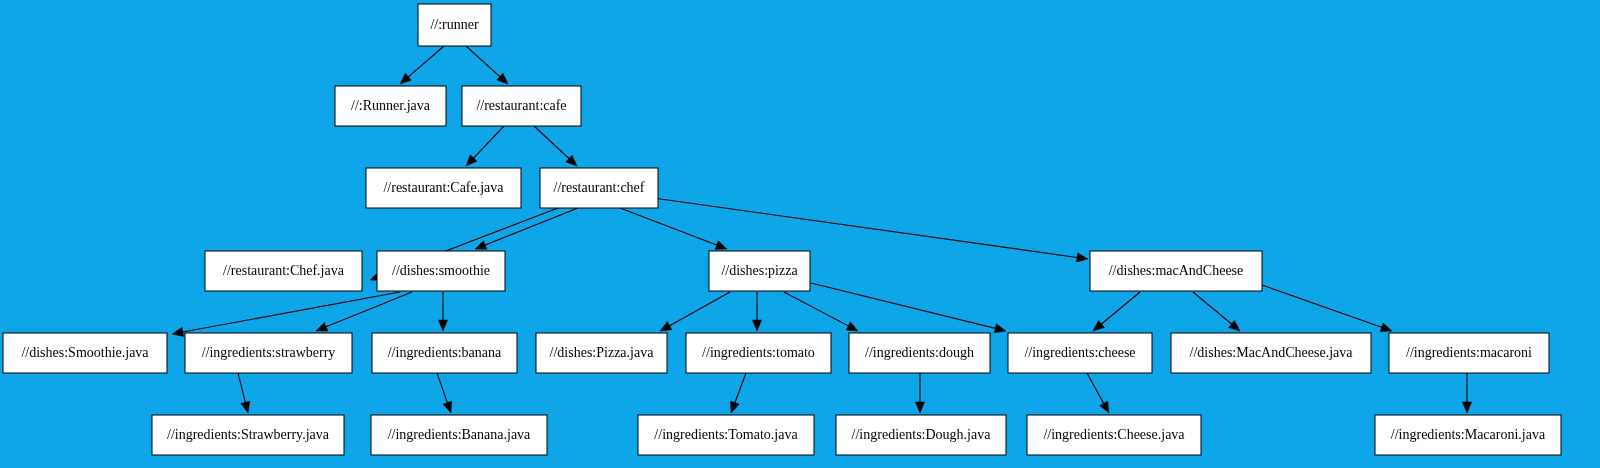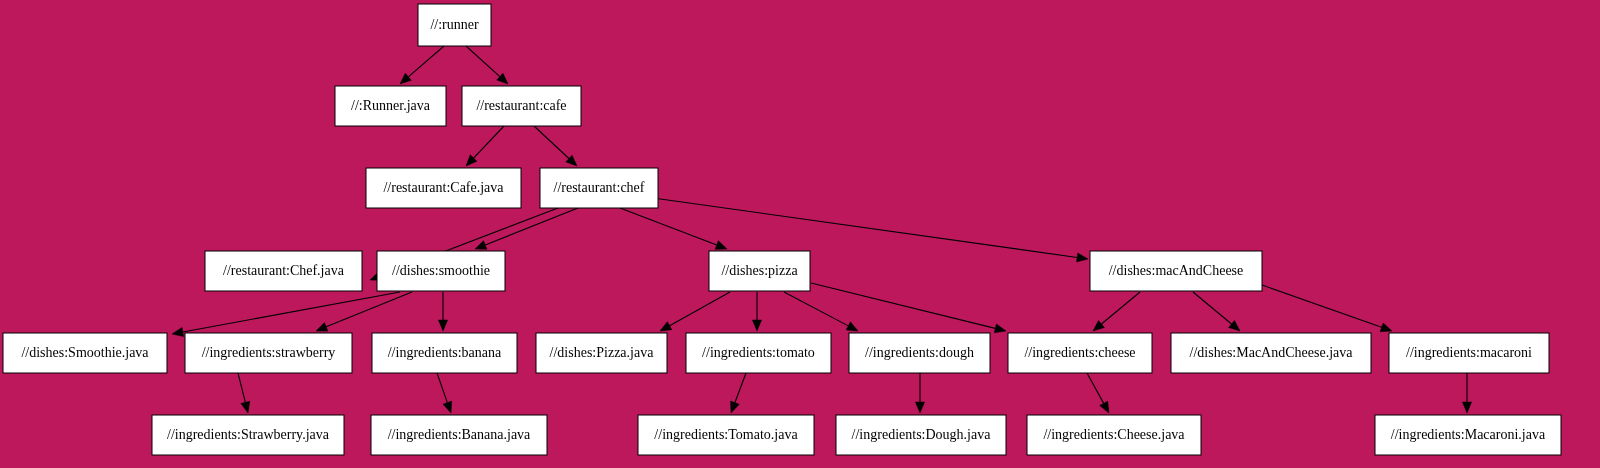"//:runner" #graph-canvas { background: #be185d -> #0ea5e9 }
